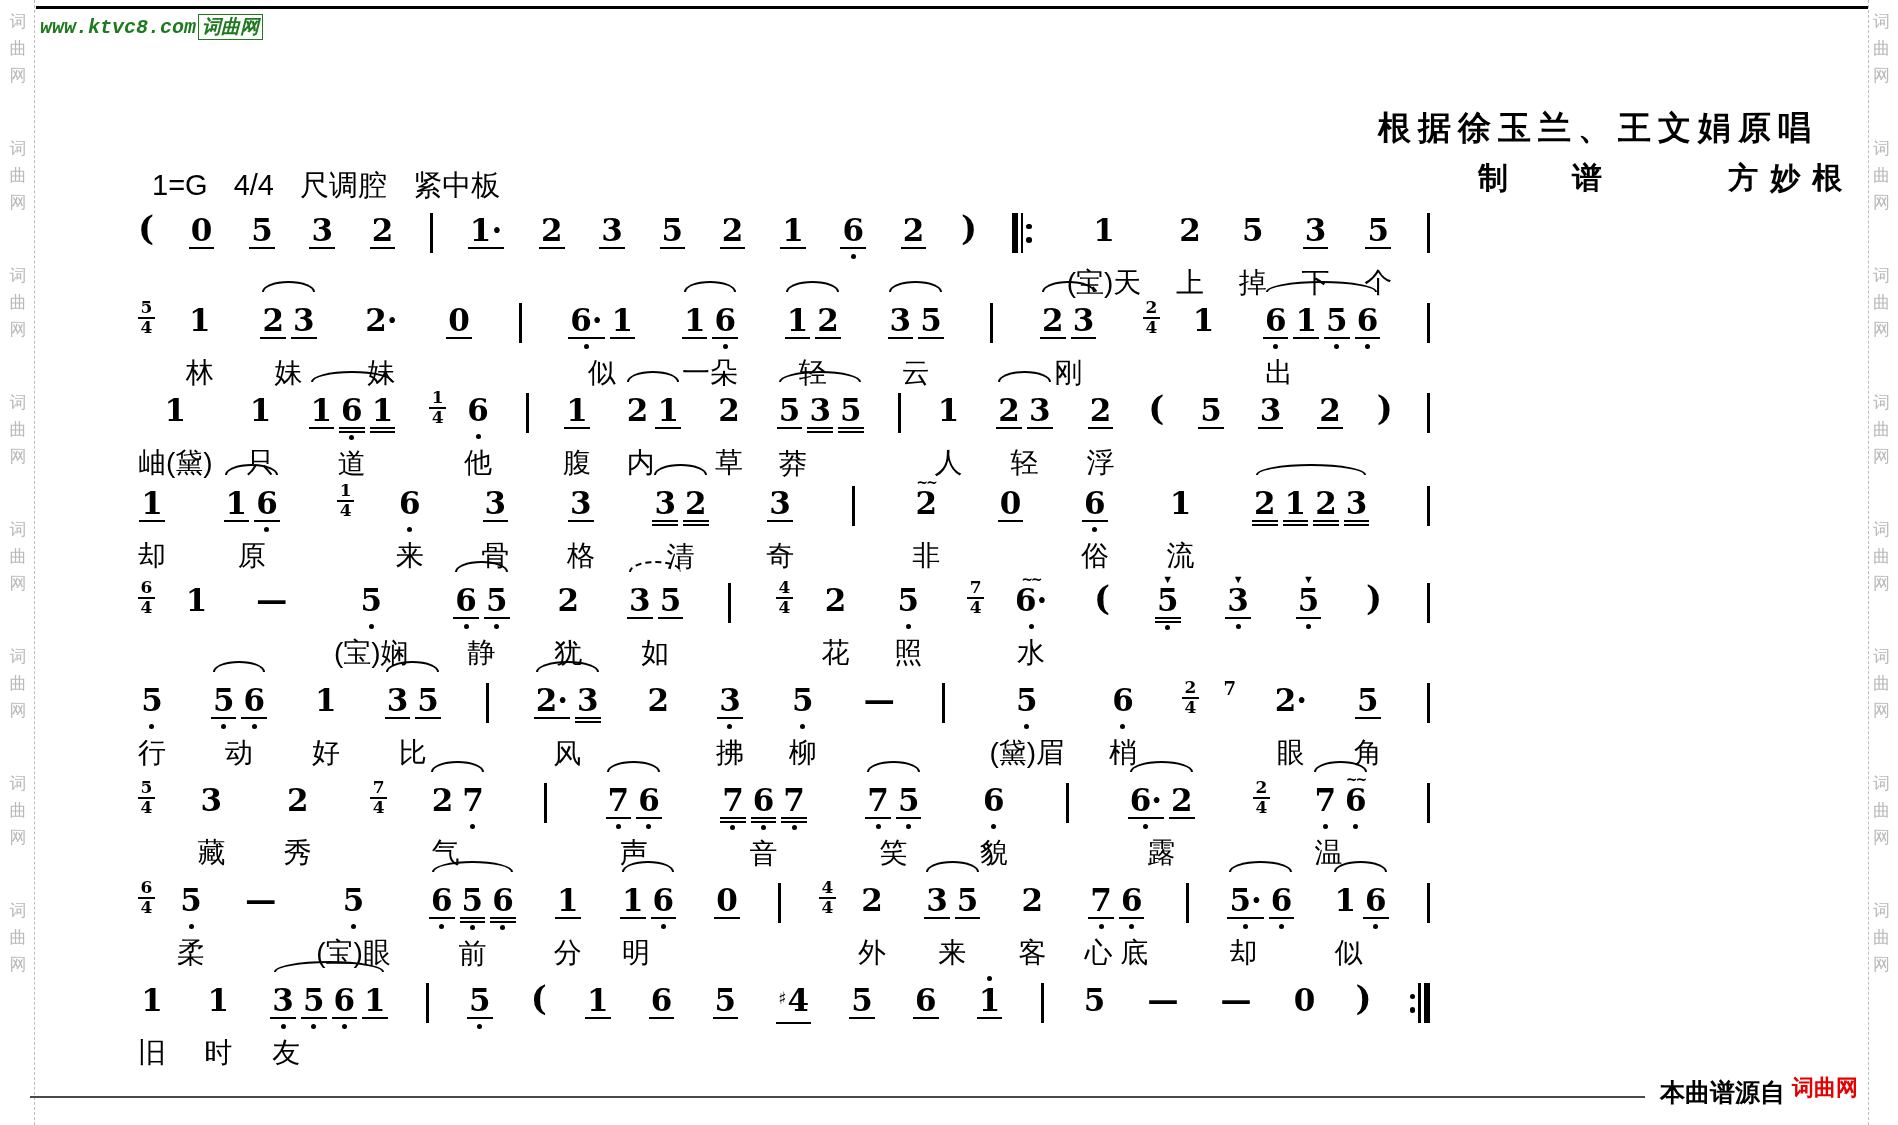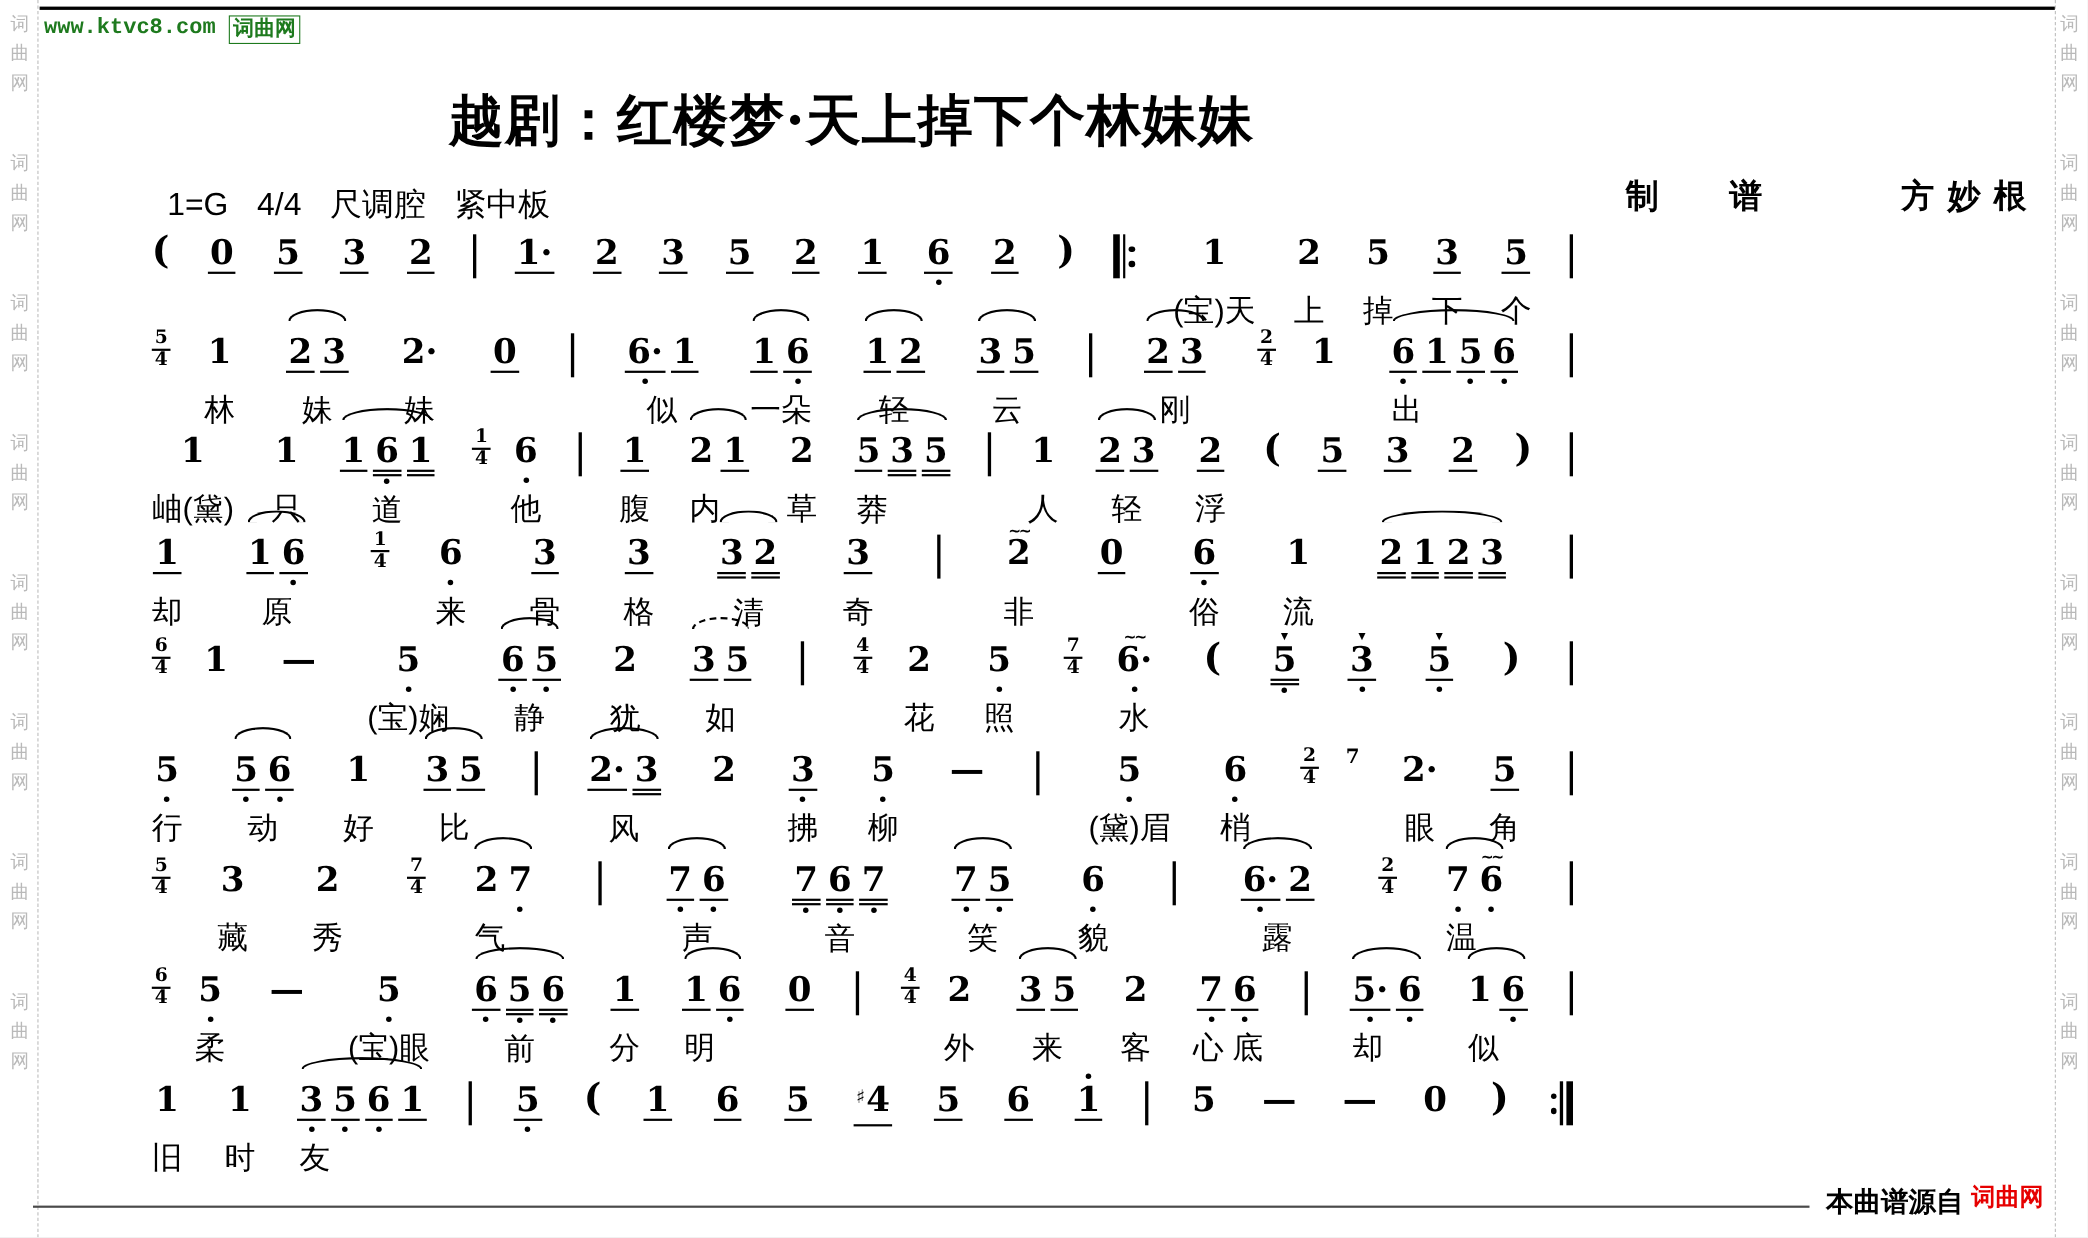"www.ktvc8.com" .site-link { align-items: none -> center; font-style: none -> italic; gap: 12px -> 2px }
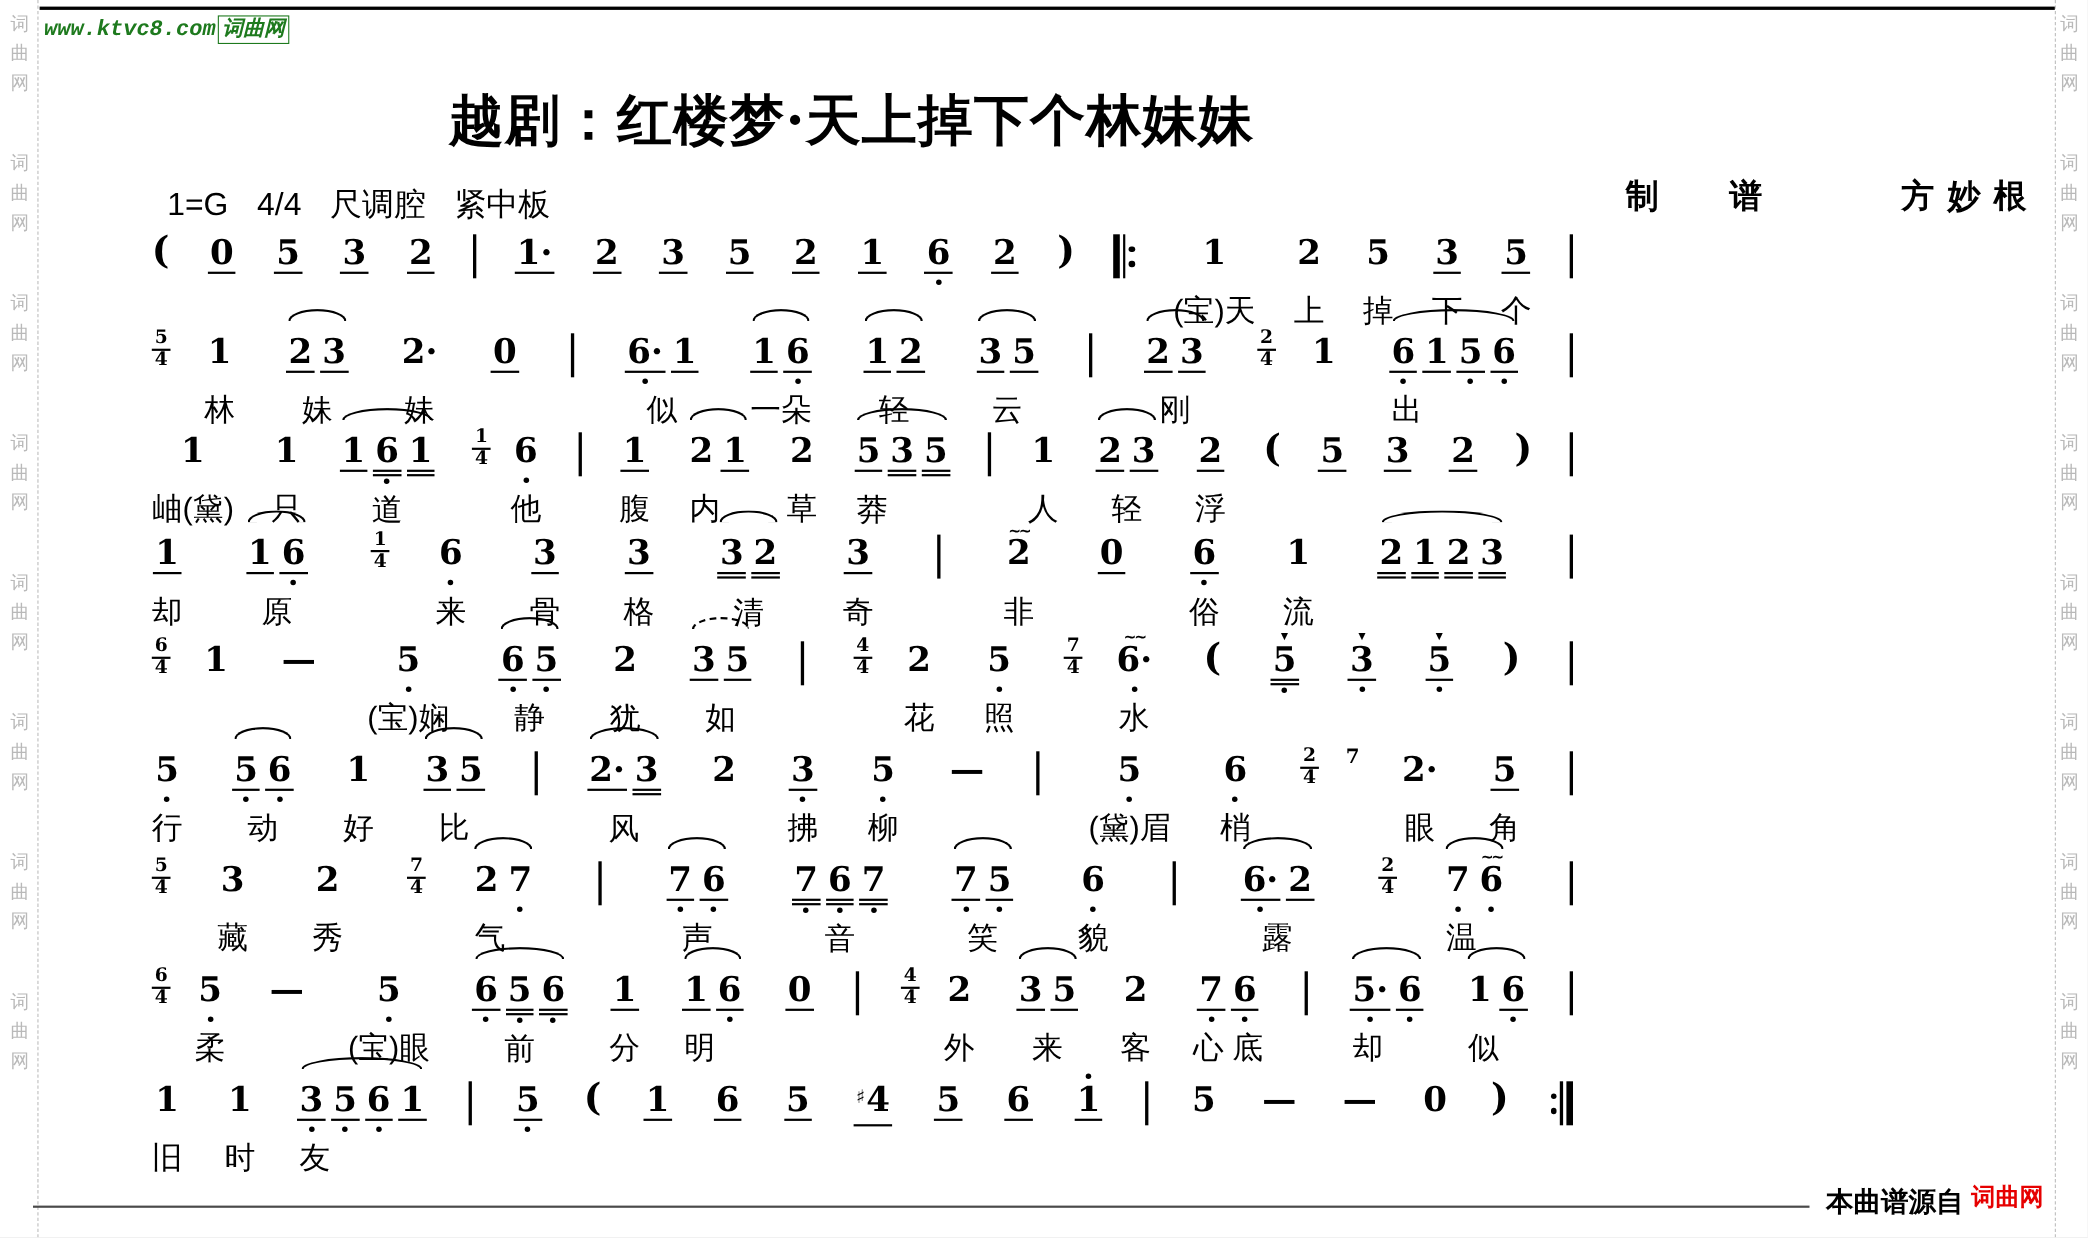"越剧：红楼梦·天上掉下个林妹妹" h1.title { html: <h1>越剧：红楼梦·天上掉下个林妹妹</h1> -> none }
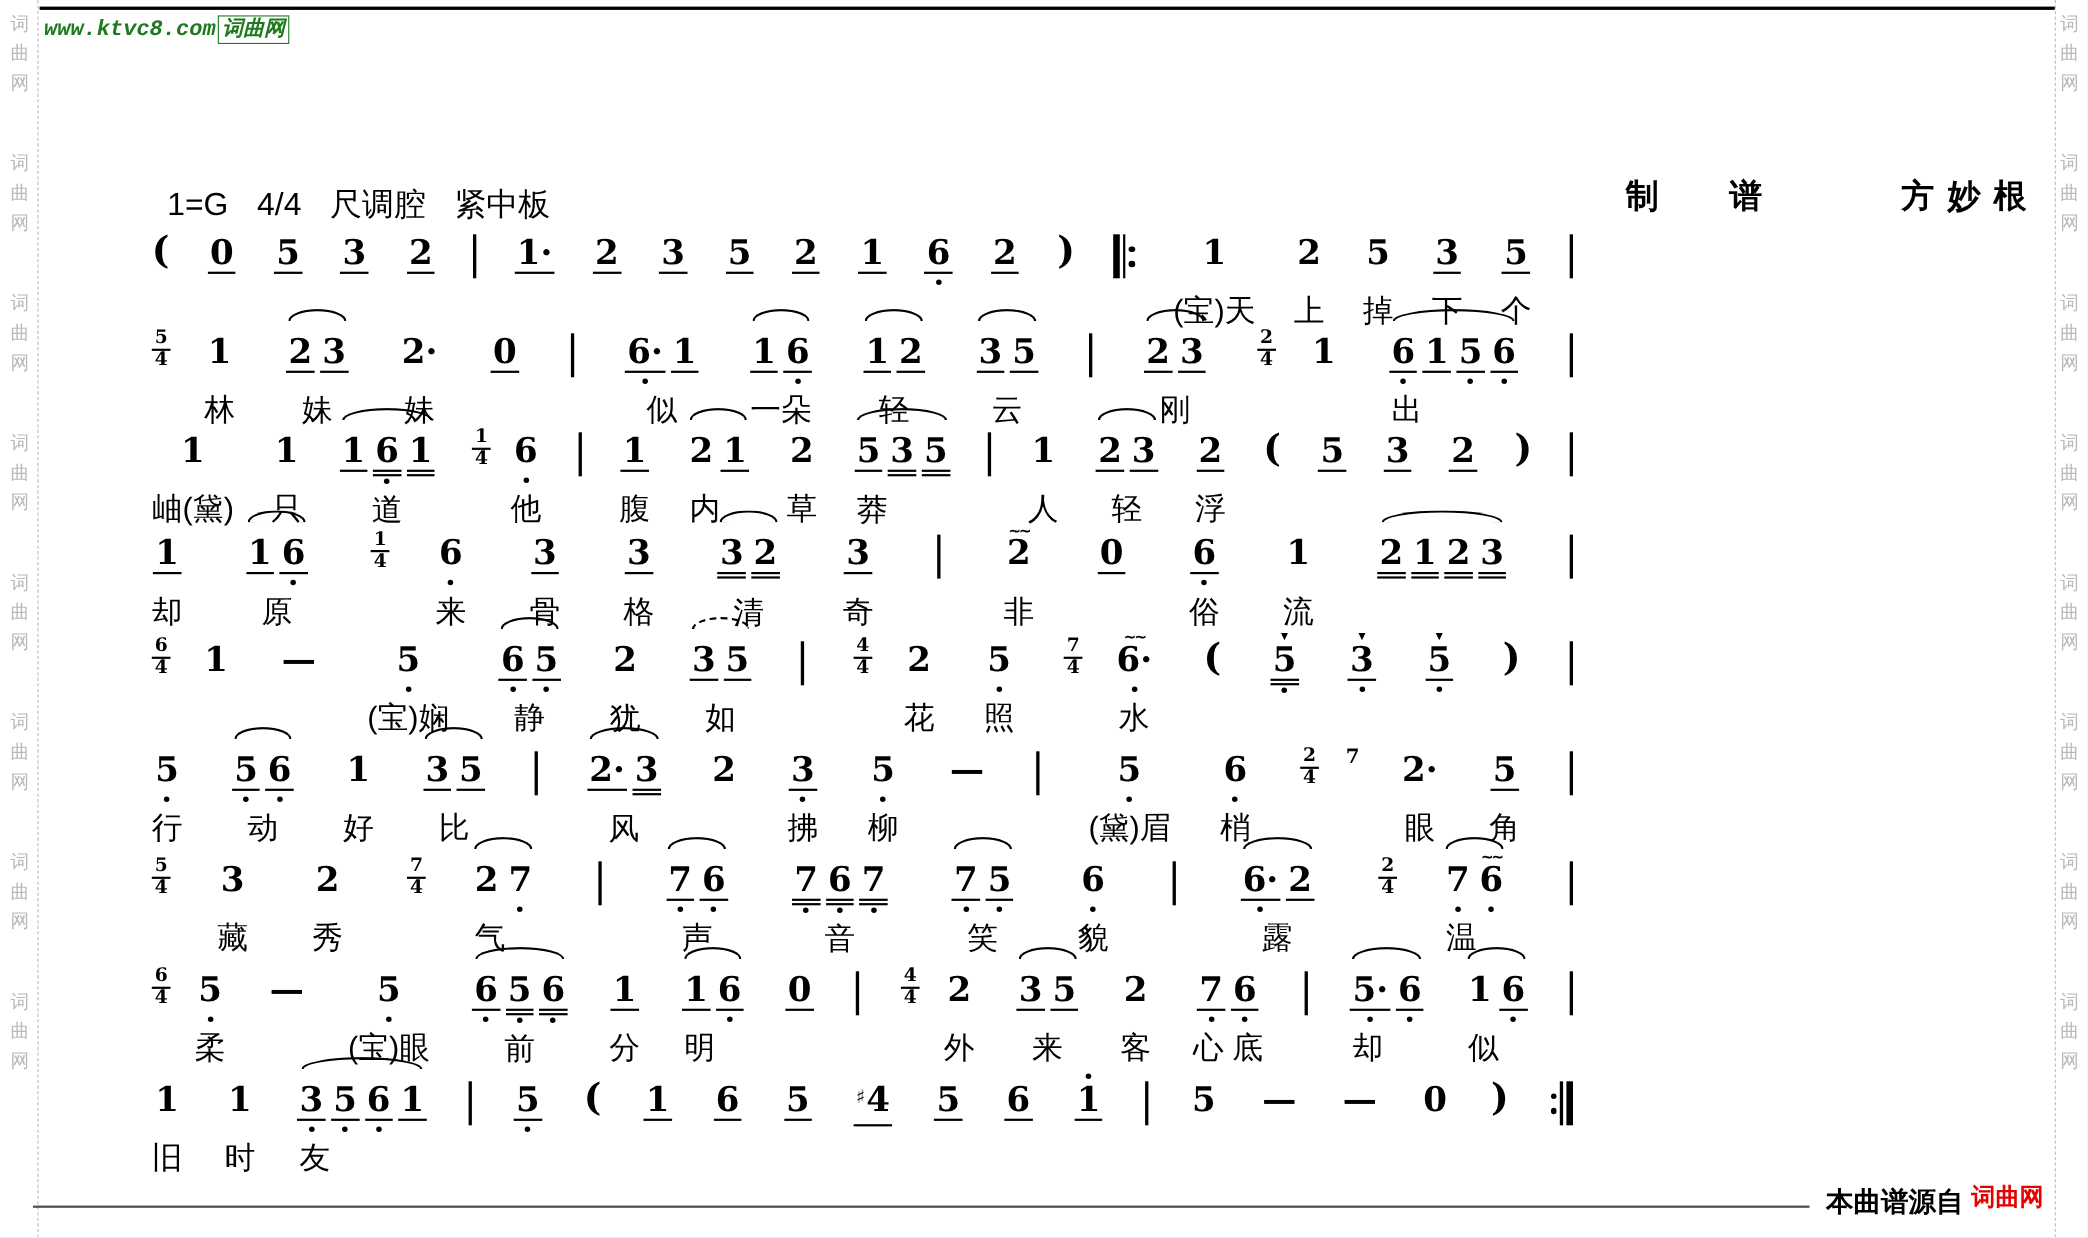"根据徐玉兰、王文娟原唱" div.credit1 { html: none -> <div>根据徐玉兰、王文娟原唱</div> }
